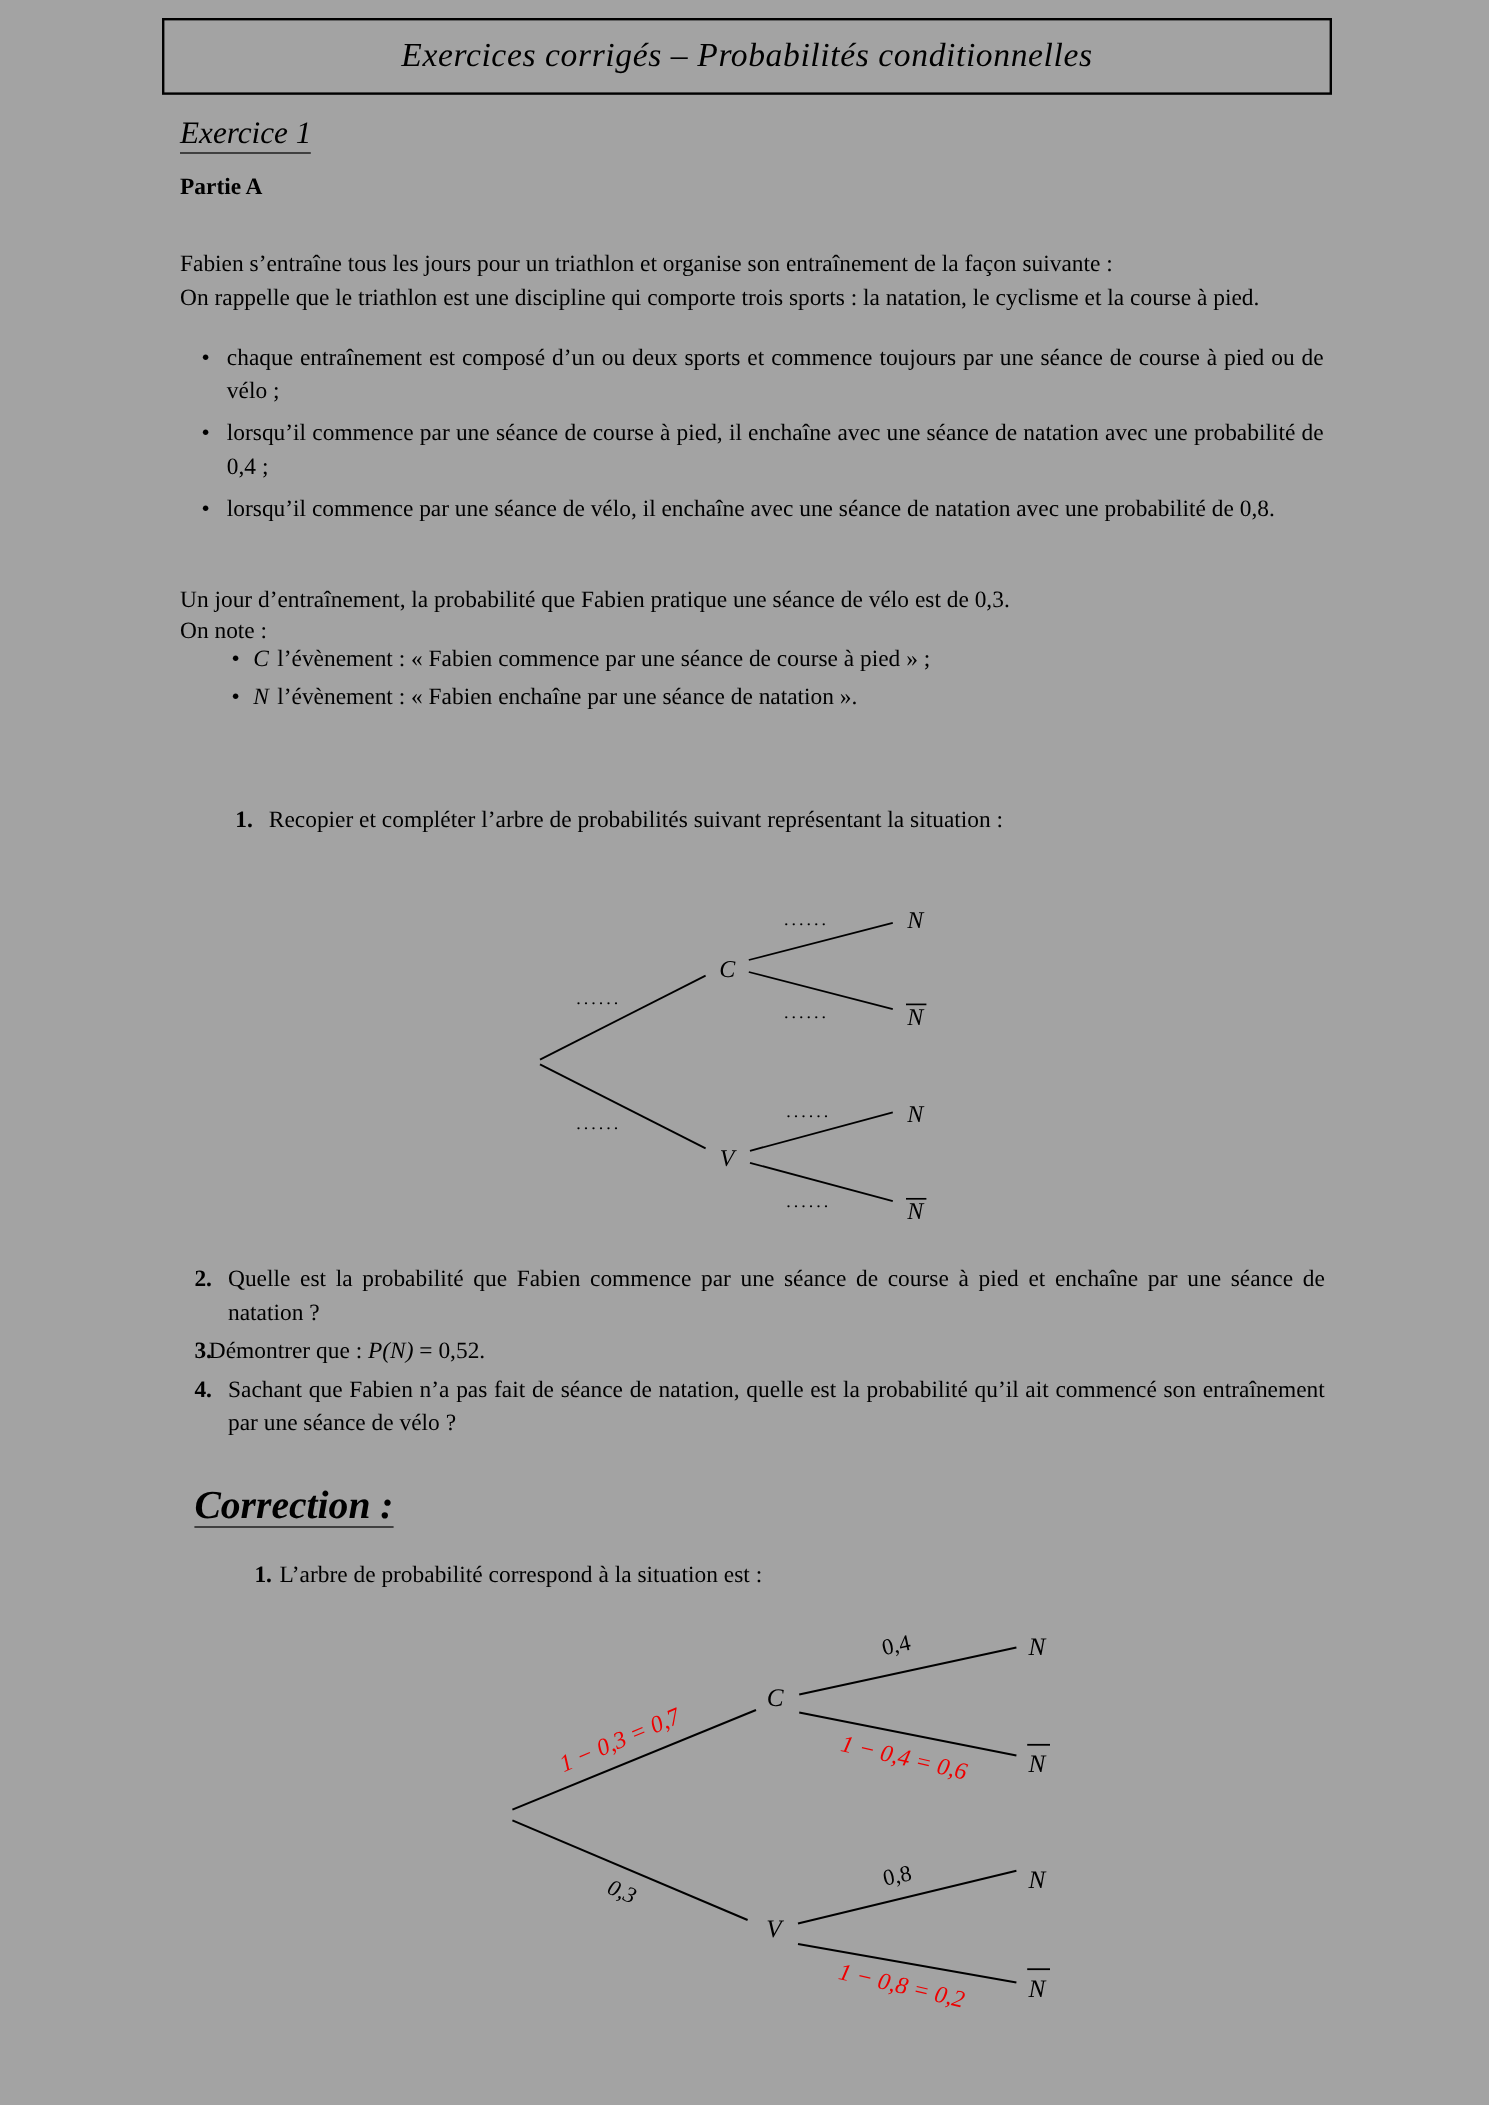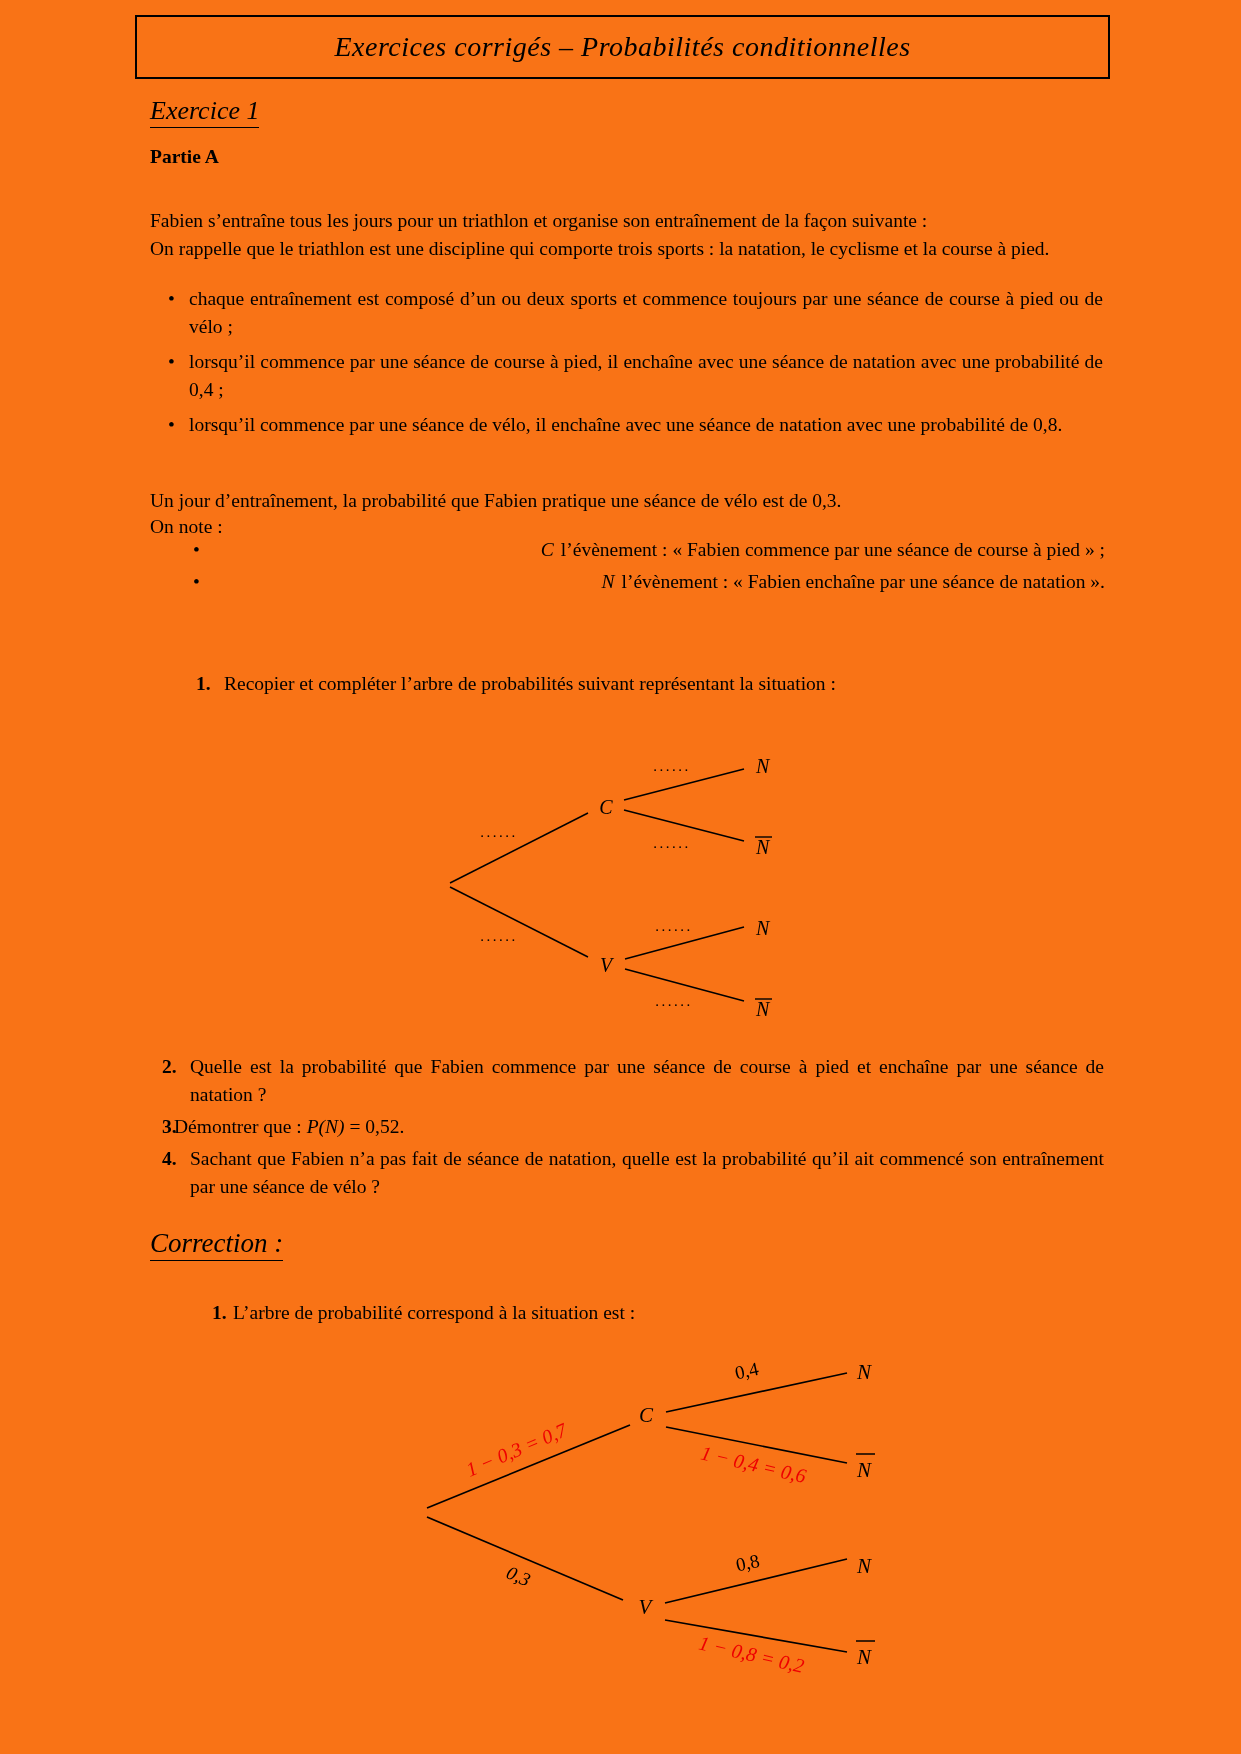"Exercices corrigés – Probabilités" .page { background: #f97316 -> #a3a3a3 }
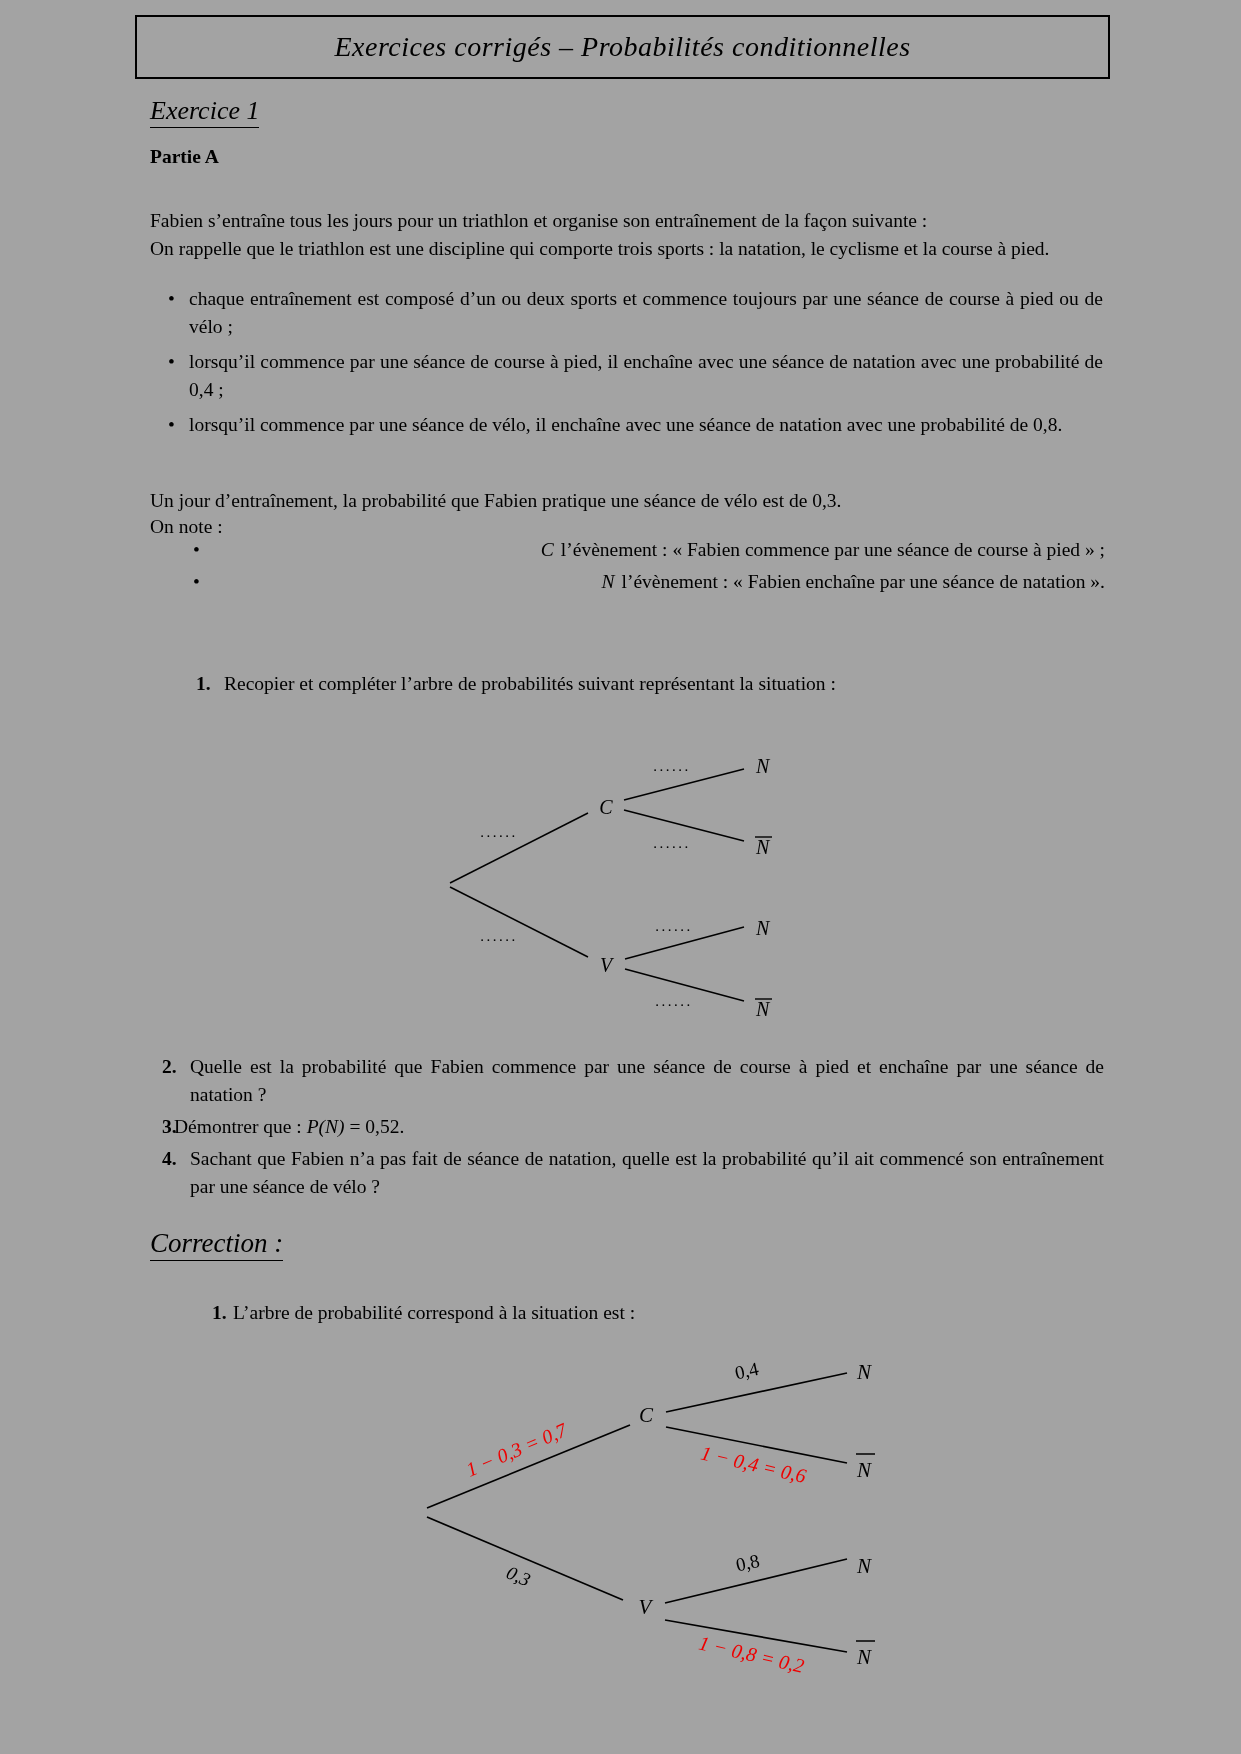"C l’évènement : « Fabien" ul.events li { text-align: right -> none }
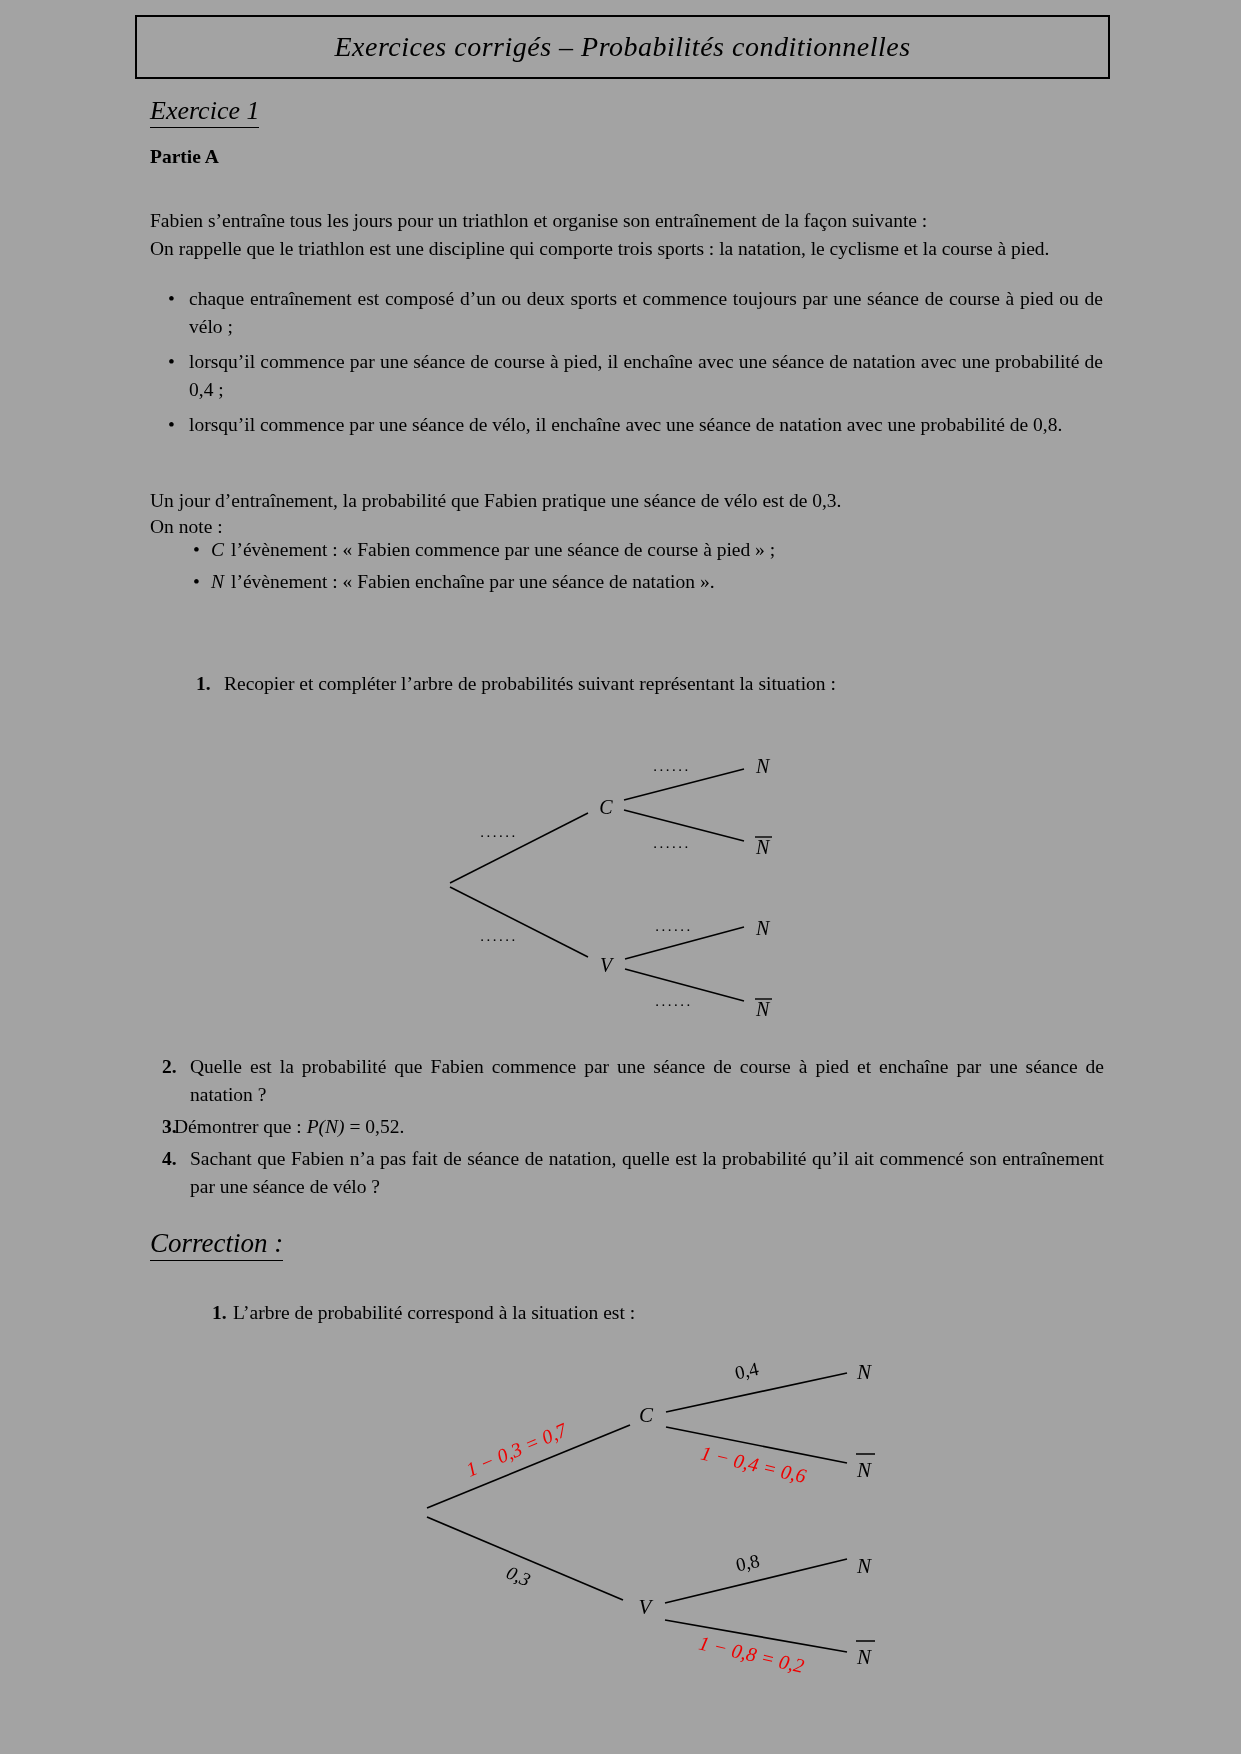"Correction :" .h-corr { font-size: 27px -> 33px; font-weight: normal -> bold; margin: 0 -> 12px }
